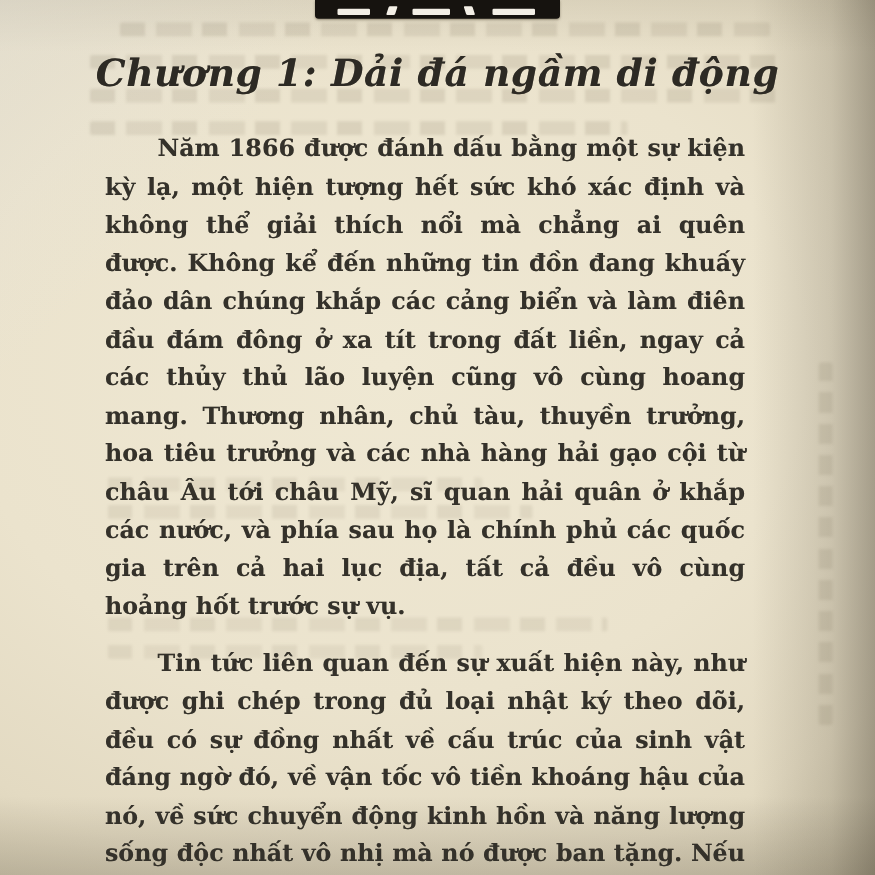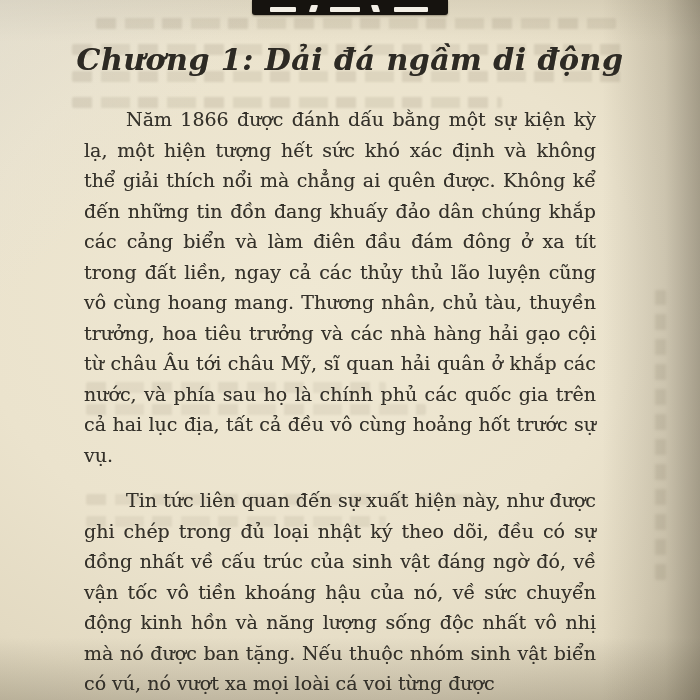"Năm 1866 được đánh dấu" .body-text p { font-weight: none -> bold }
